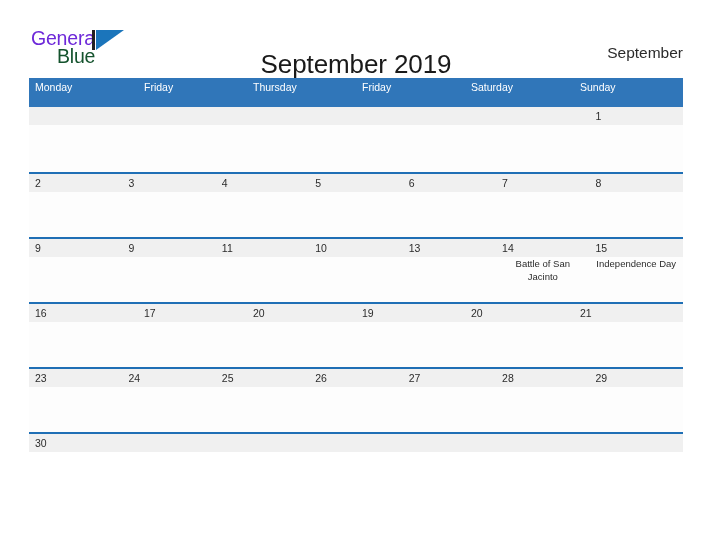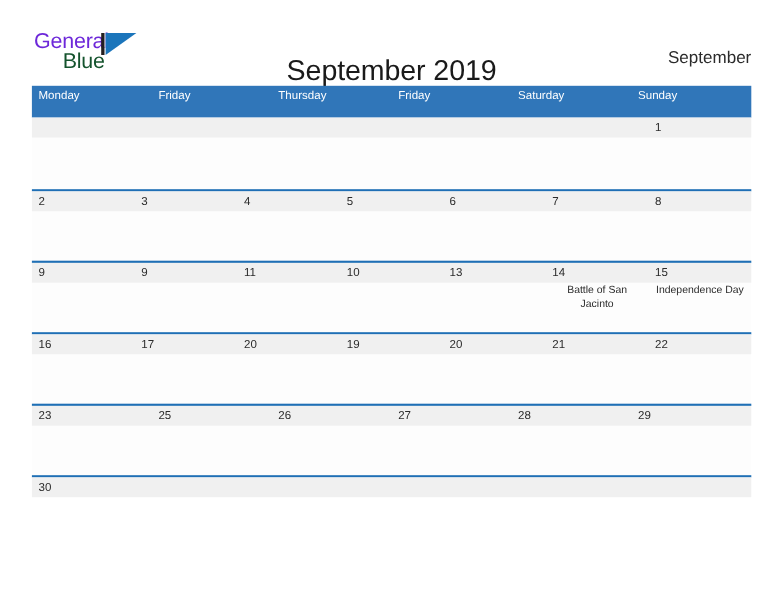"22" div.day-cell { html: <div> <span>22</span> </div> -> none }
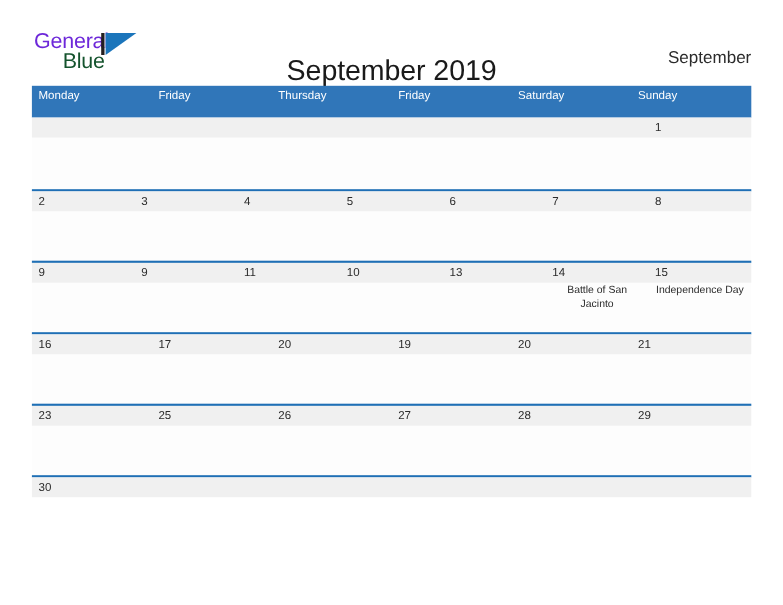"24" div.day-cell { html: none -> <div> <span>24</span> </div> }
